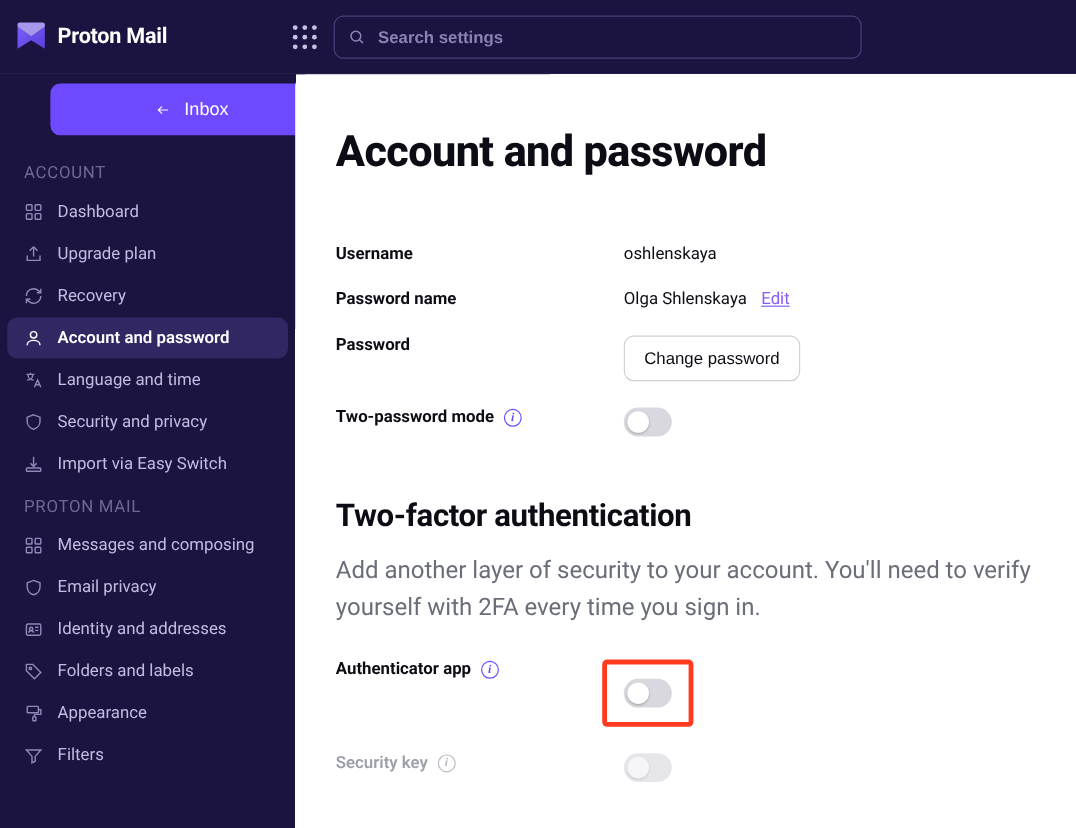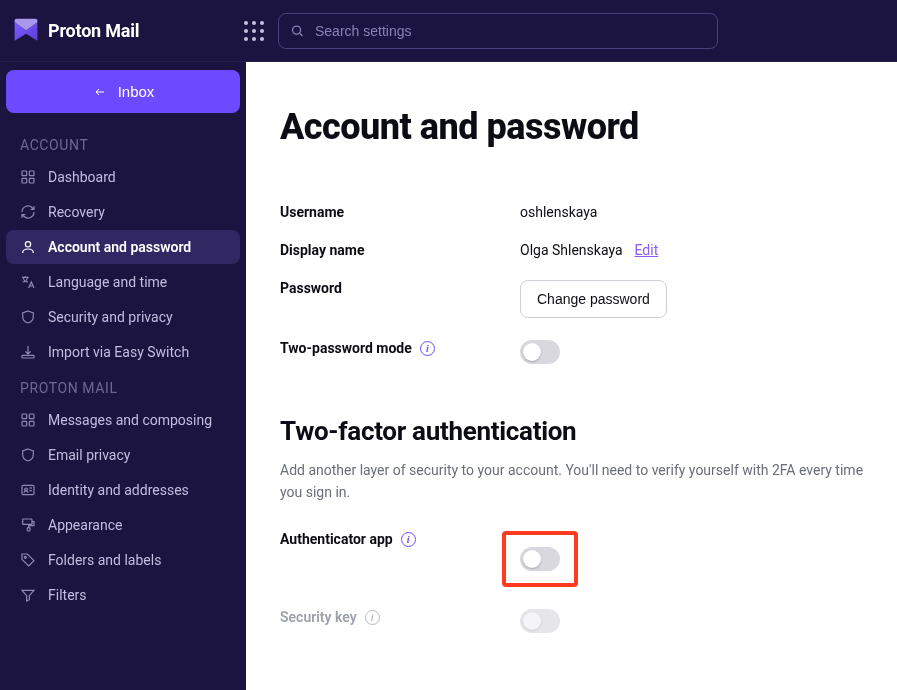"Search settings" .search-field { font-weight: none -> bold }
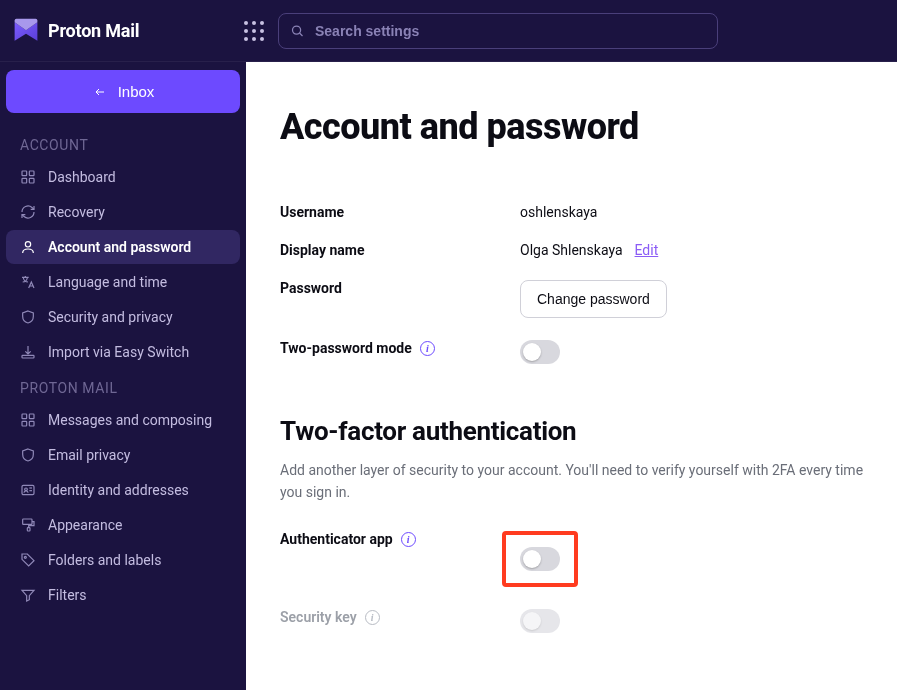"Inbox" .inbox-btn { margin-left: none -> 36px }
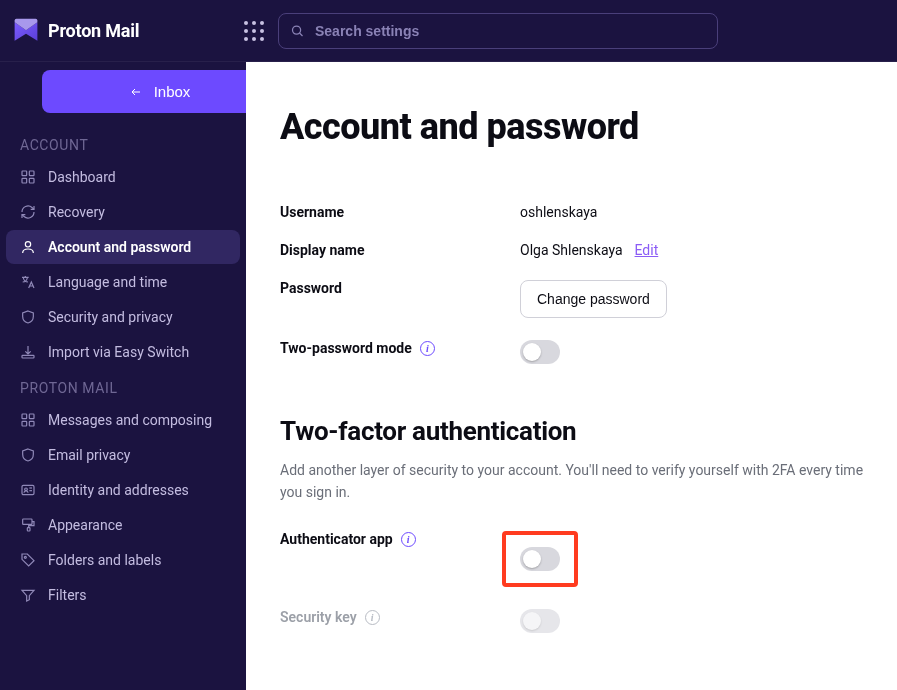"Upgrade plan" div.nav-item { html: none -> <div> <svg> <path></path> <path></path> </svg> <span>Upgrade plan</span> </div> }
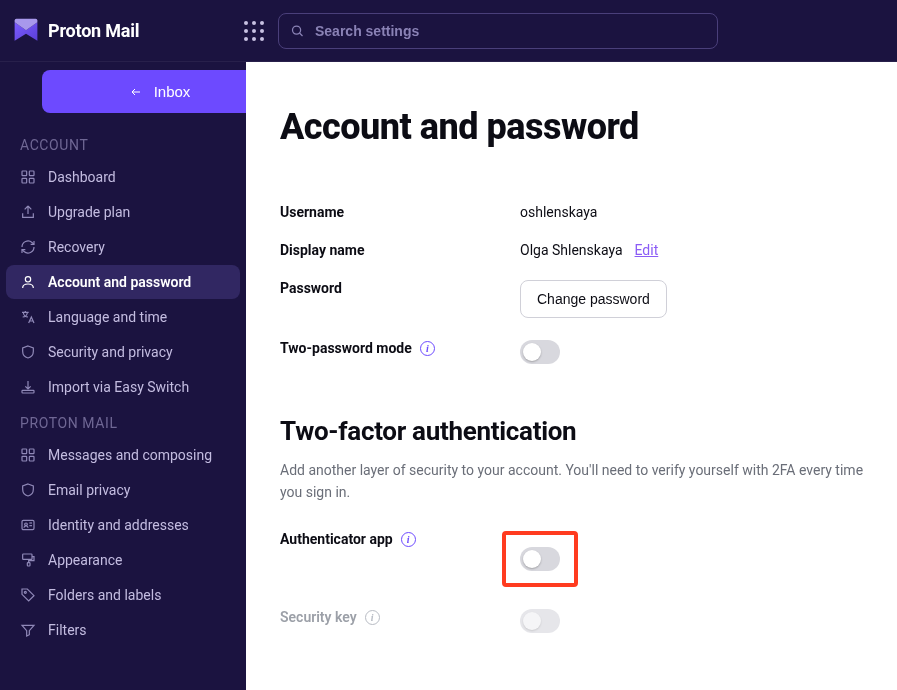"Display name" div.field-label { text: Display -> Password }
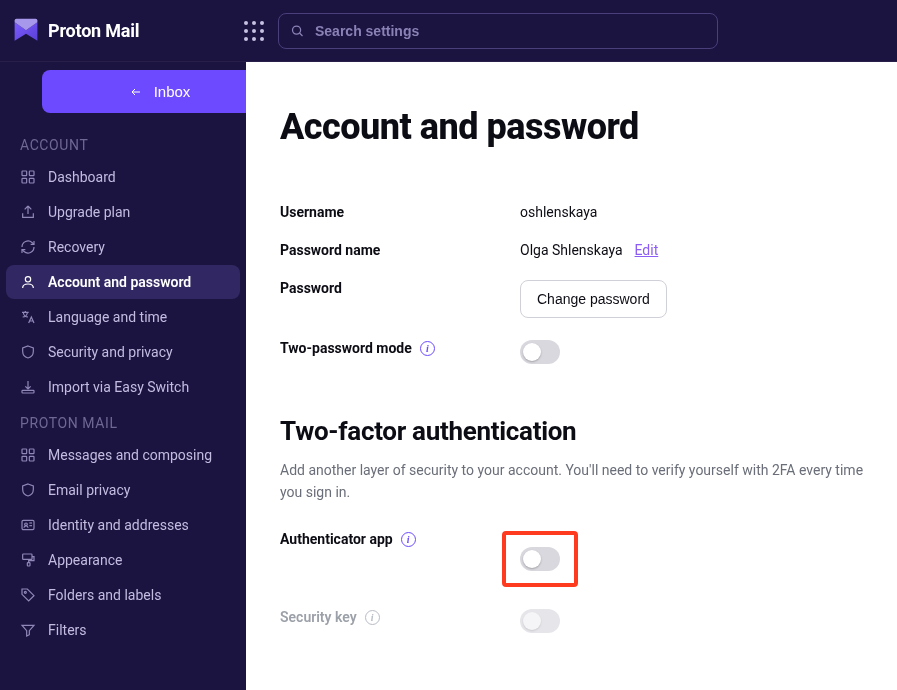"Add another layer of security" .section-desc { font-size: 14px -> 20px }
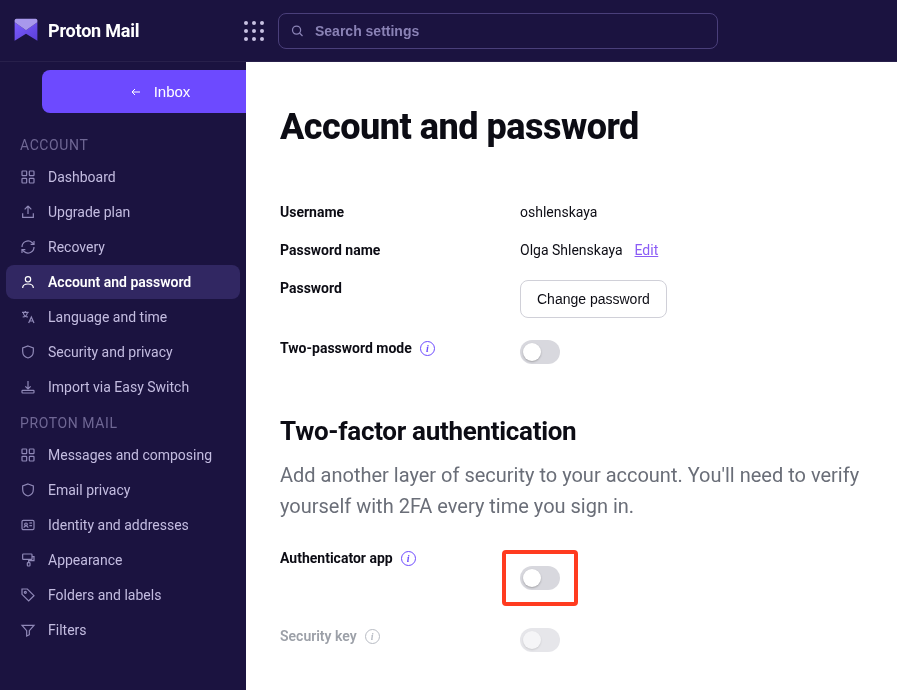"Appearance" div.nav-item { order: before "Folders and labels" -> after "Folders and labels" }
